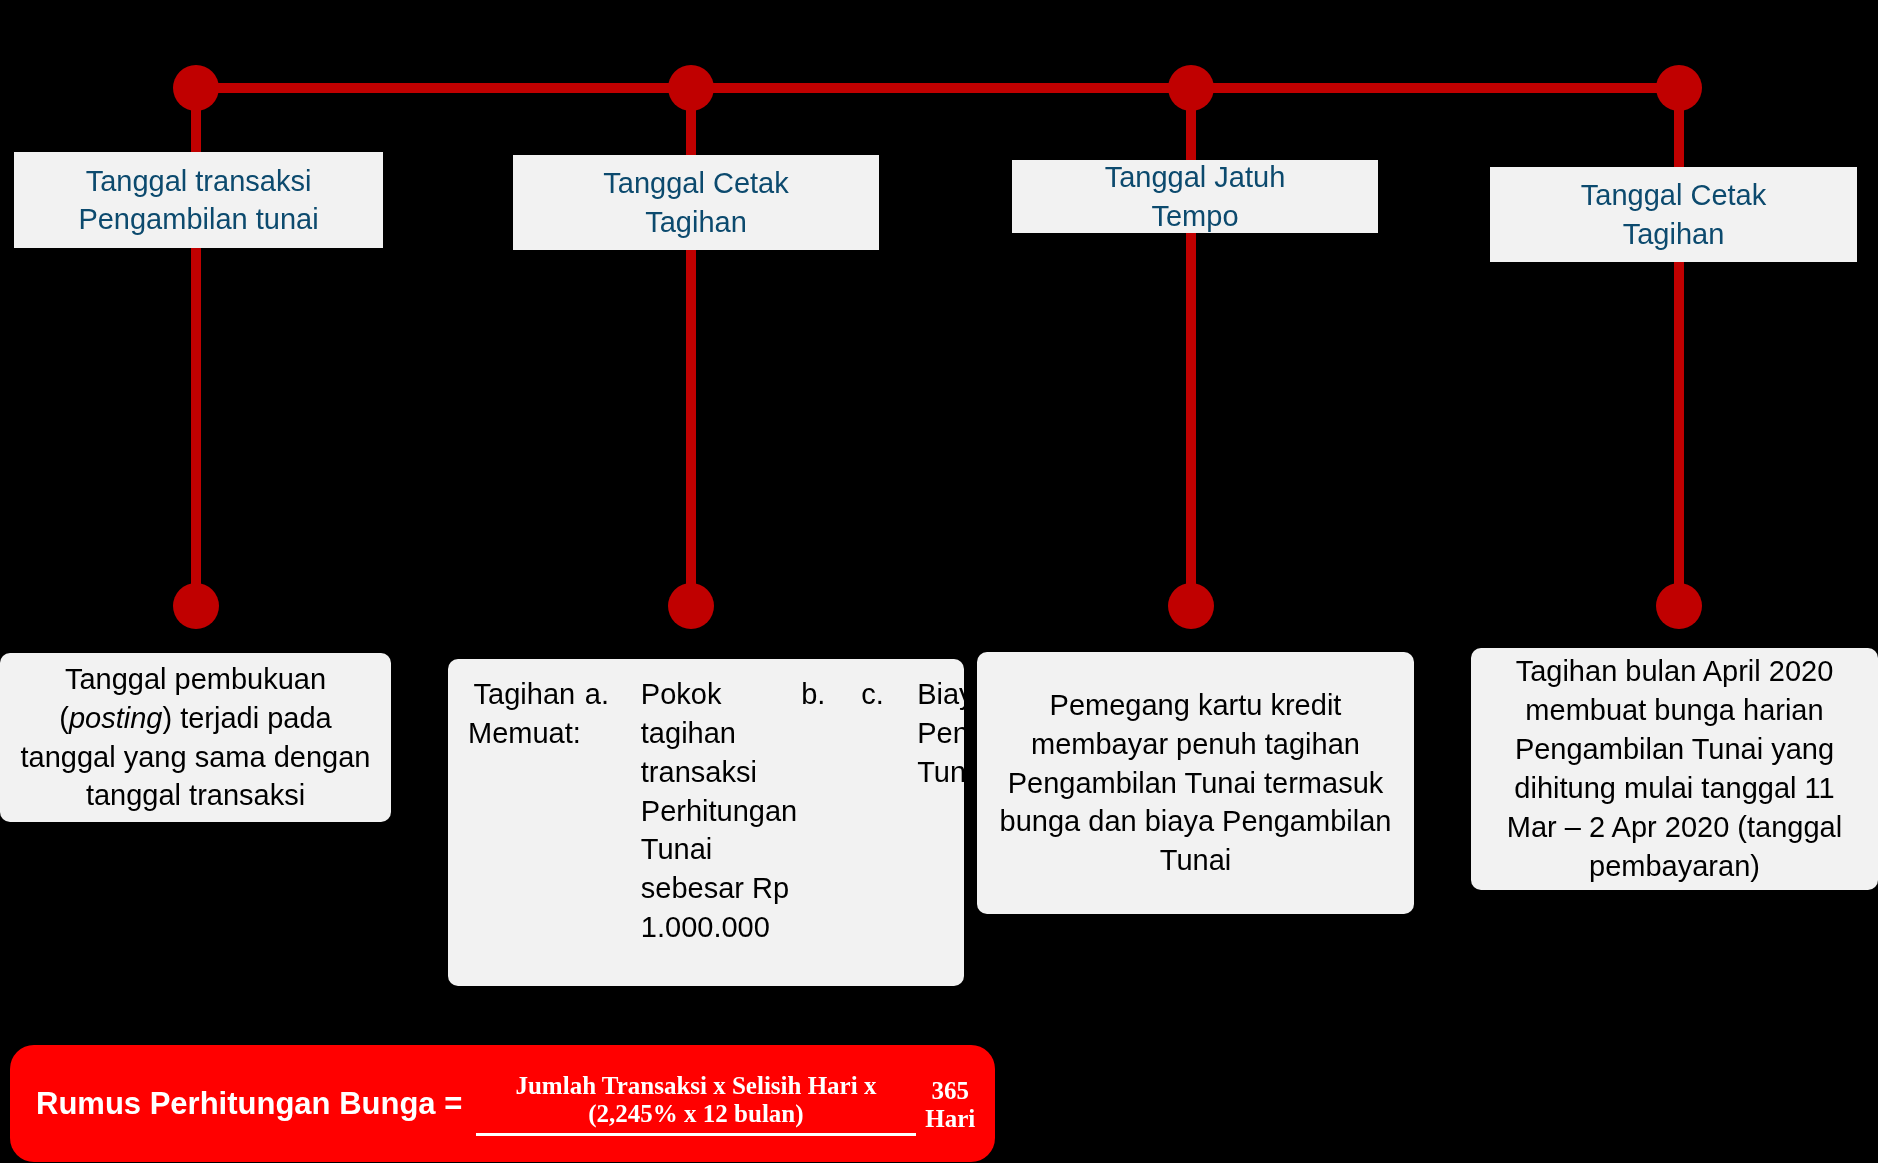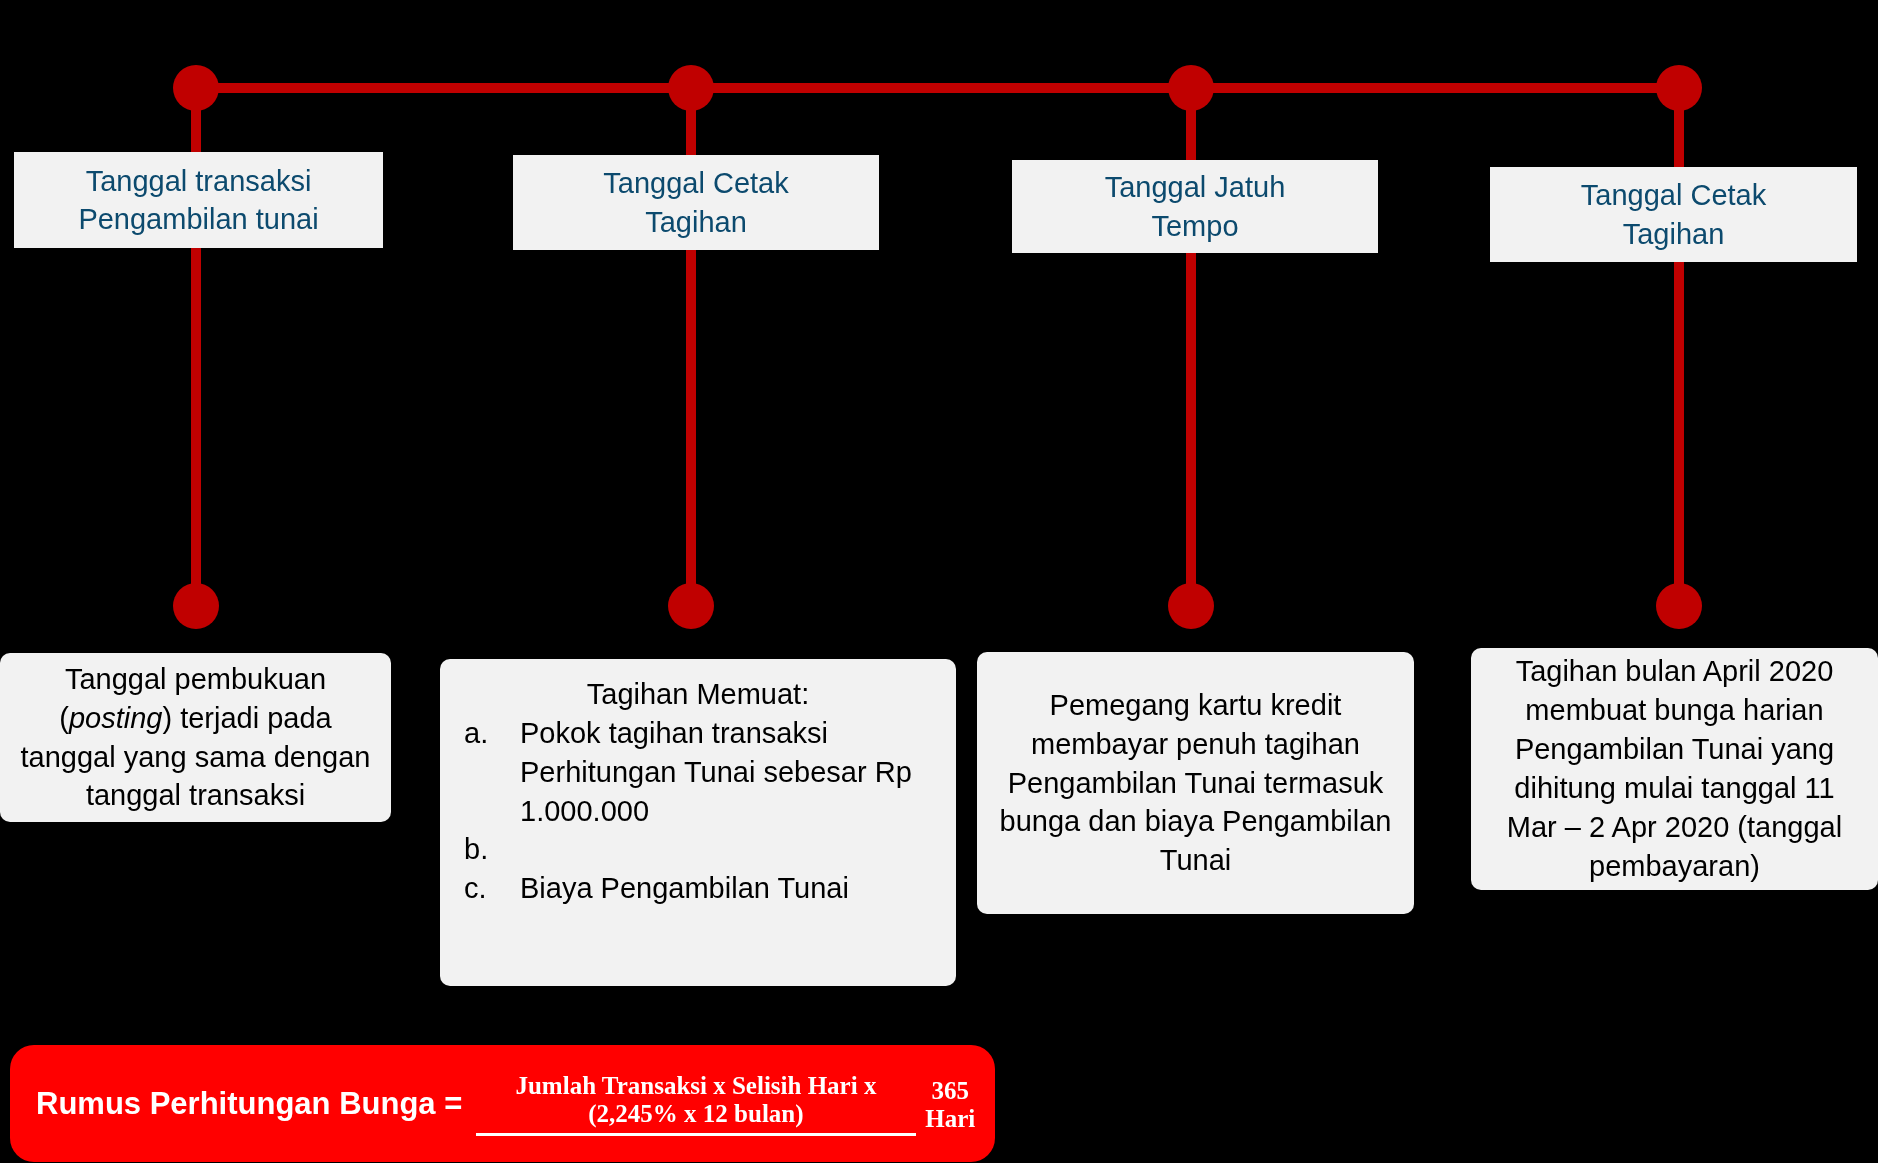"Tanggal Jatuh" div.label-box { height: 93px -> 73px }
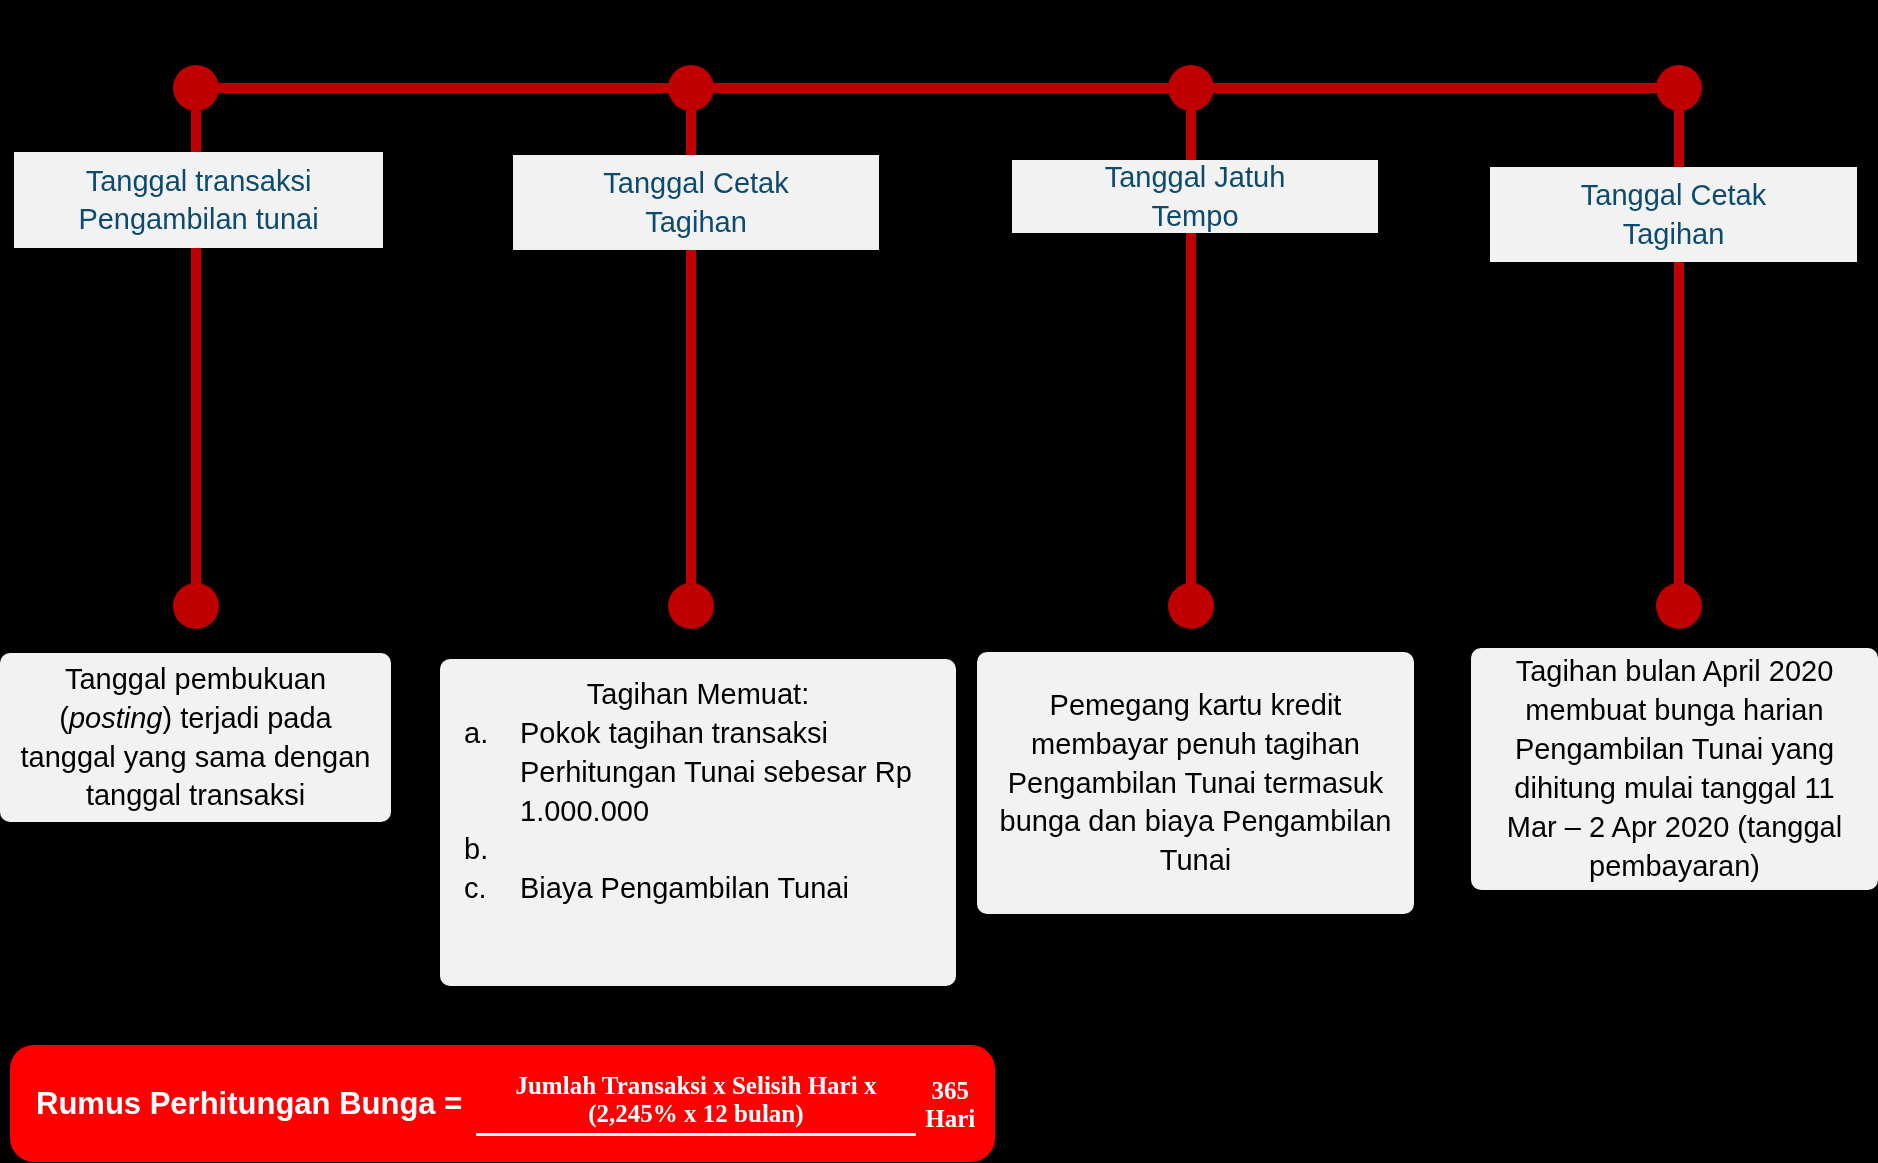"Tagihan Memuat:" .desc-box.list-box { flex-direction: column -> row; margin-left: none -> 8px }
